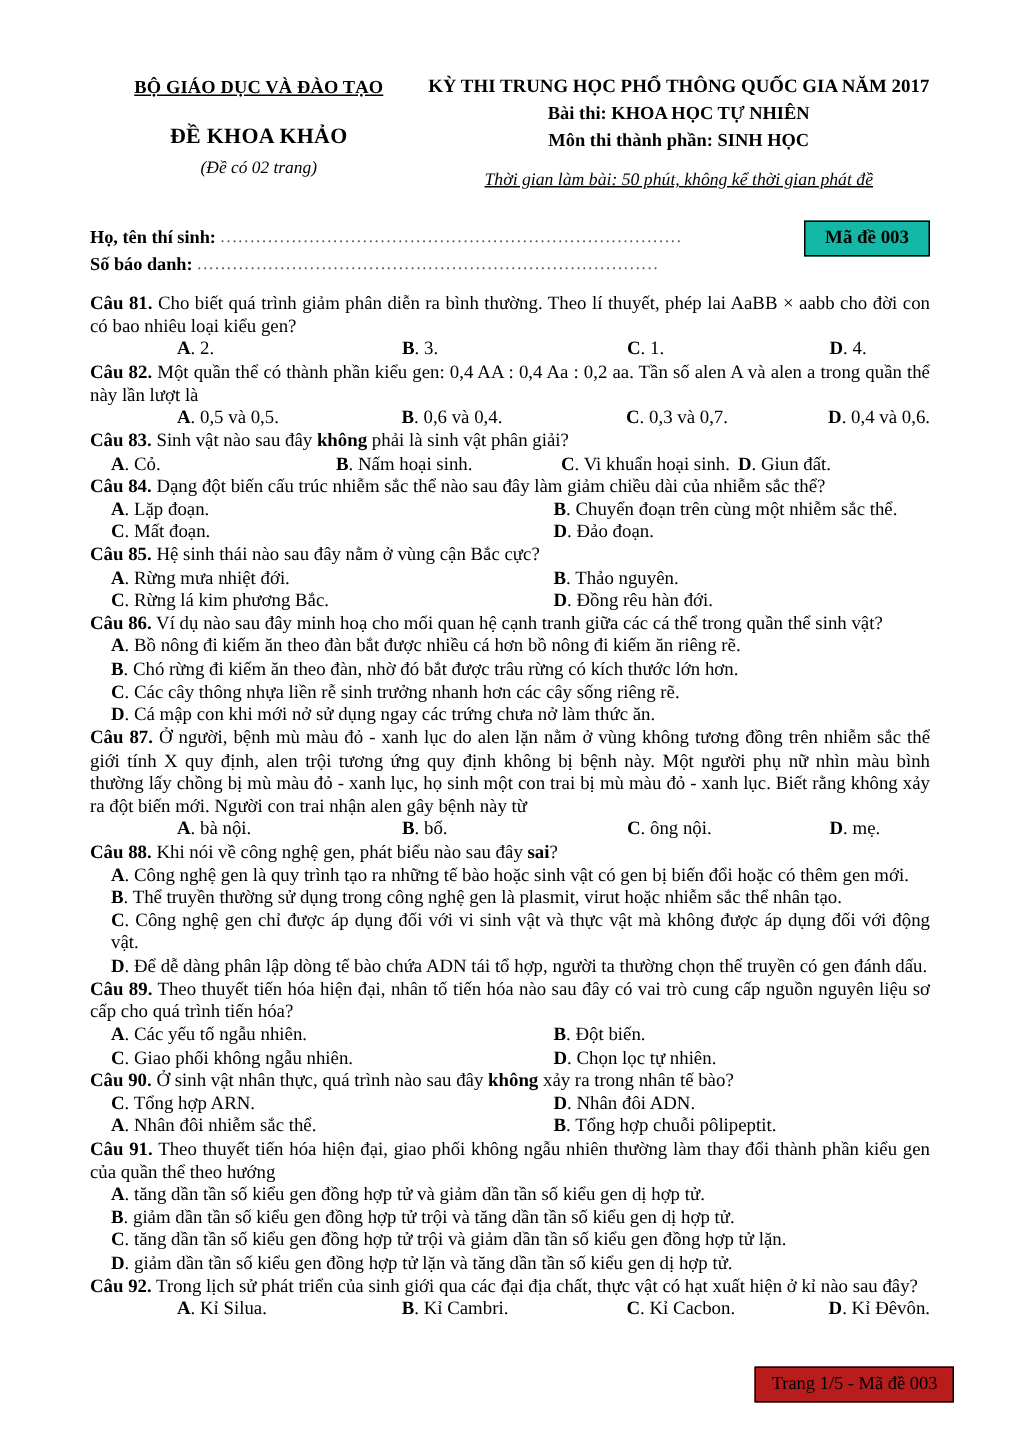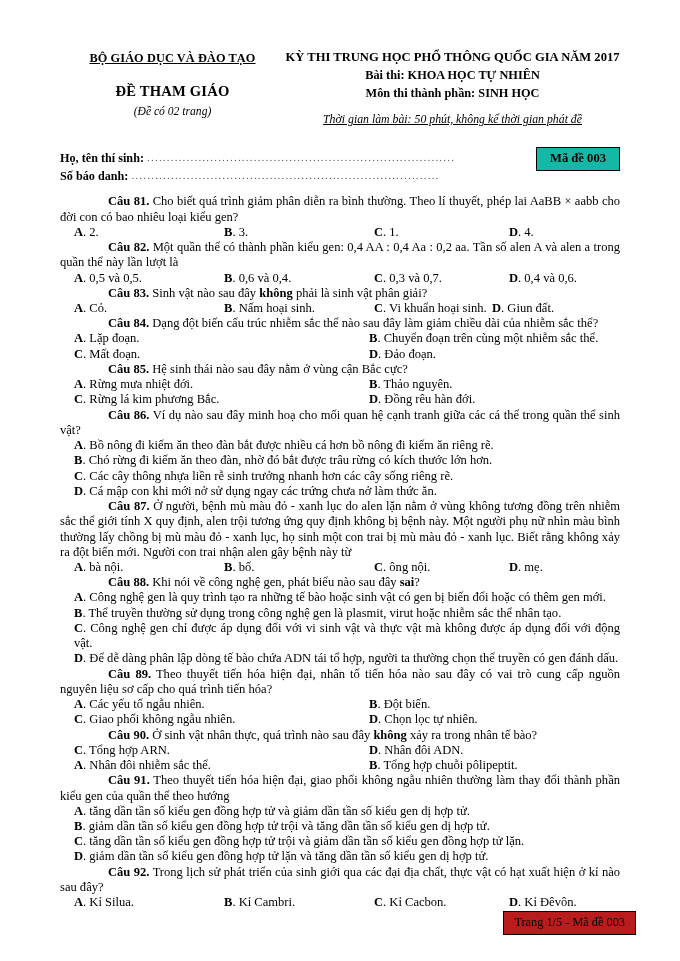"ĐỀ THAM GIÁO" div.exam-kind { text: THAM GIÁO -> KHOA KHẢO }
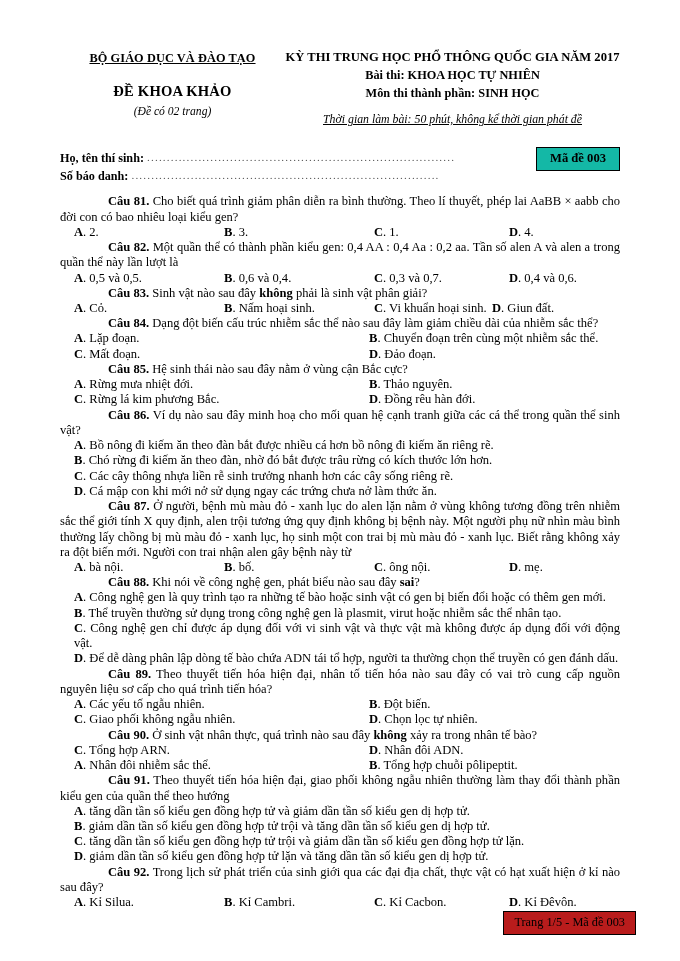"Câu 81." .q-num { margin-left: 48px -> none }
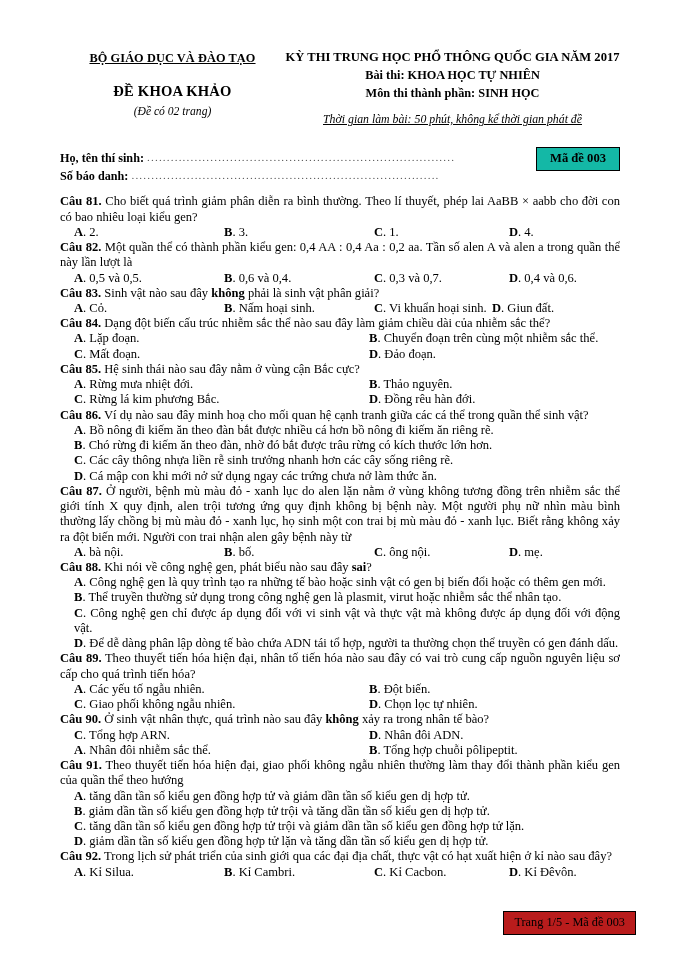"A. 2." .grid4 .opt:nth-child(1) { margin-left: none -> 44px }
